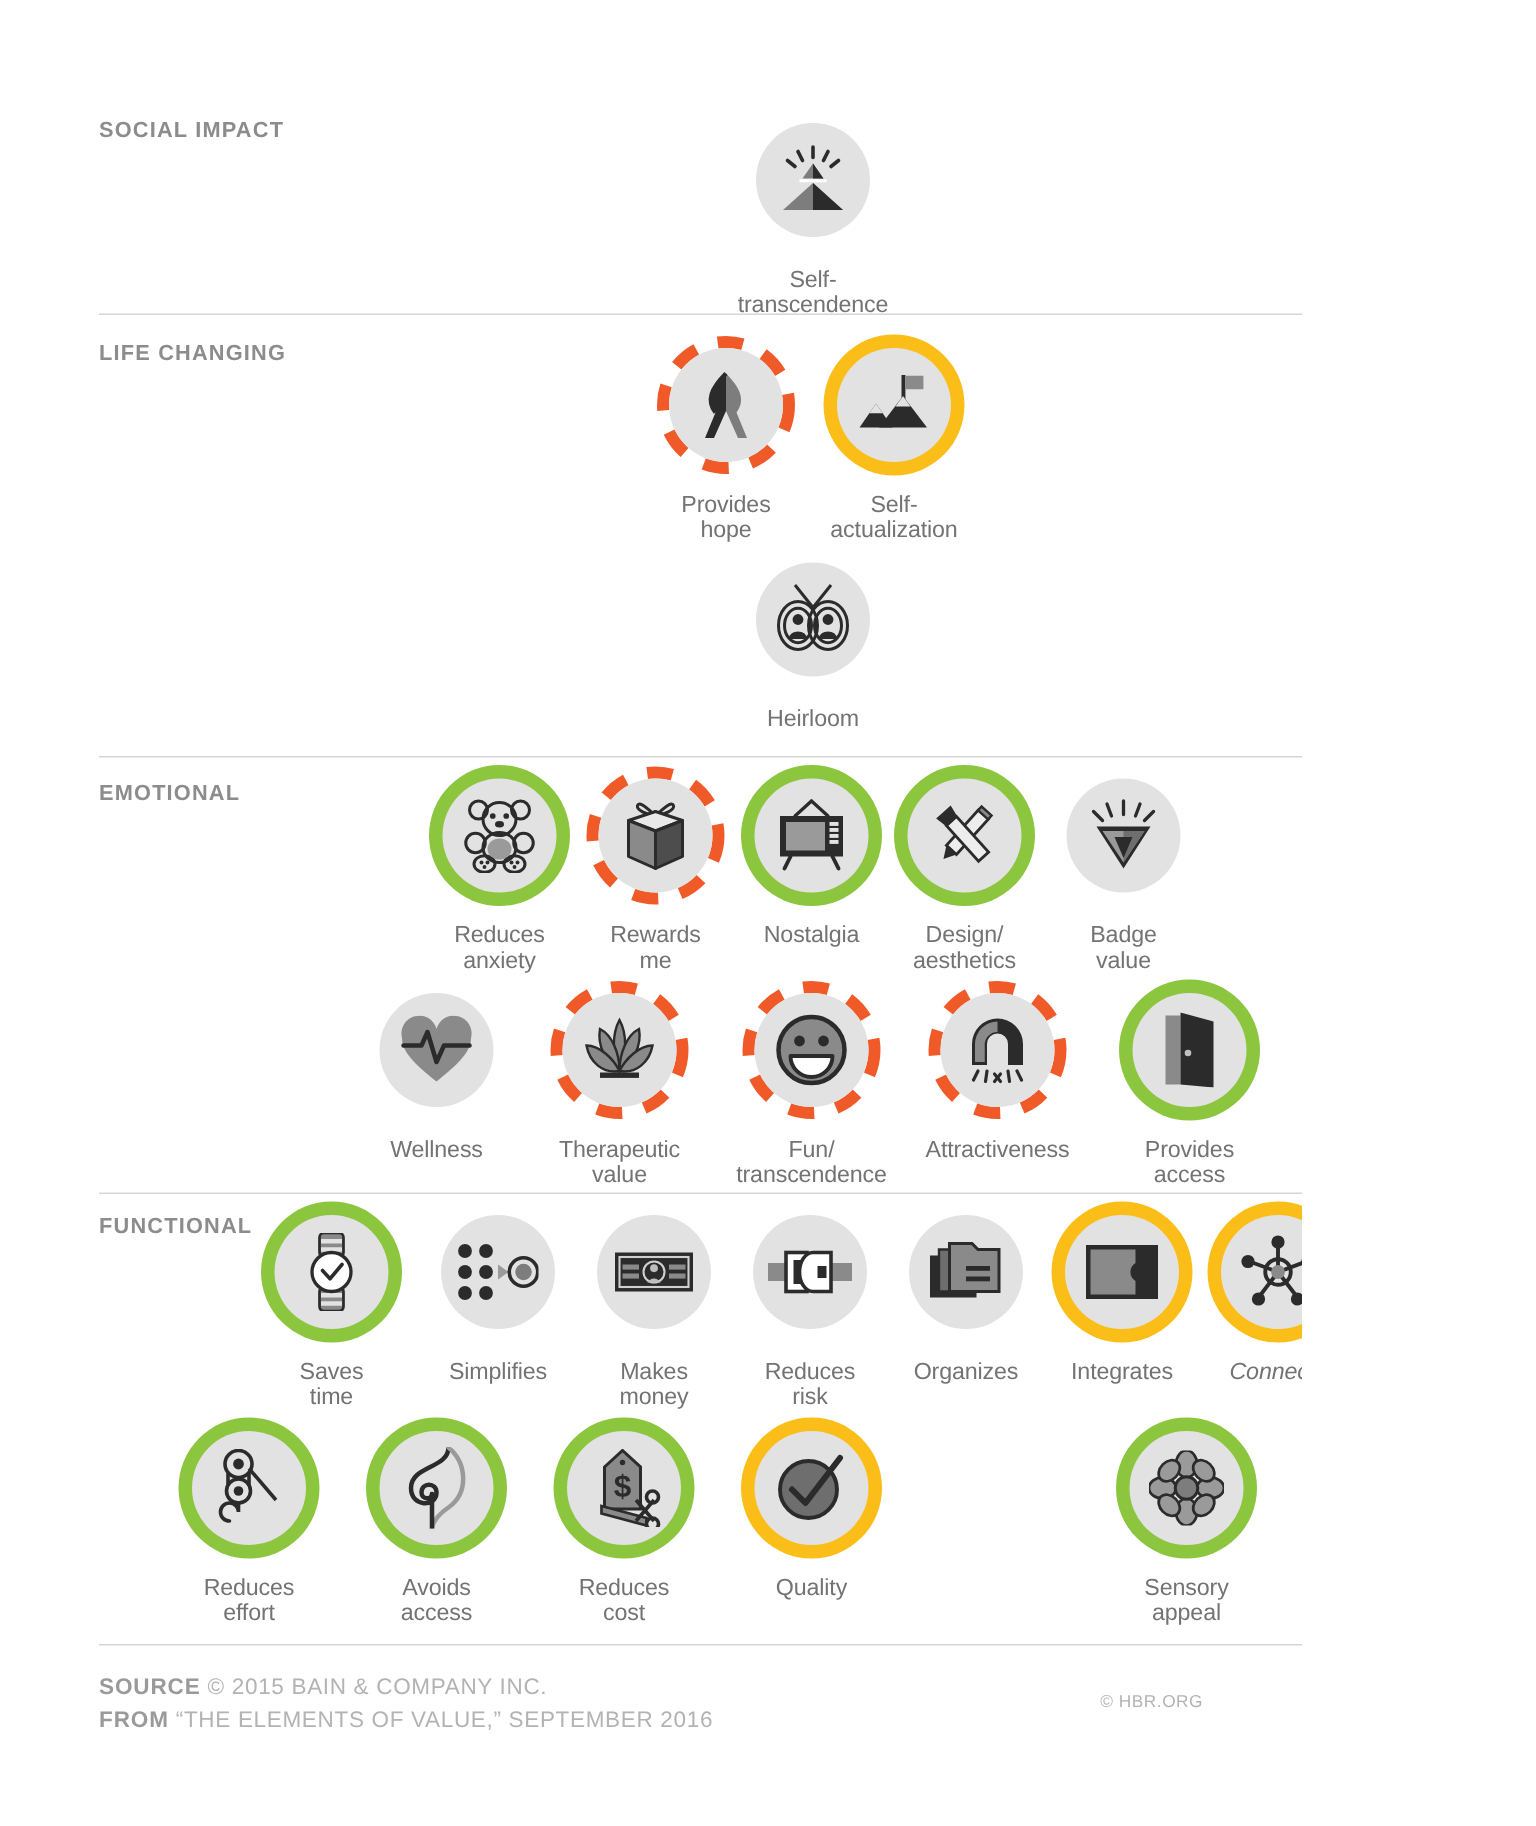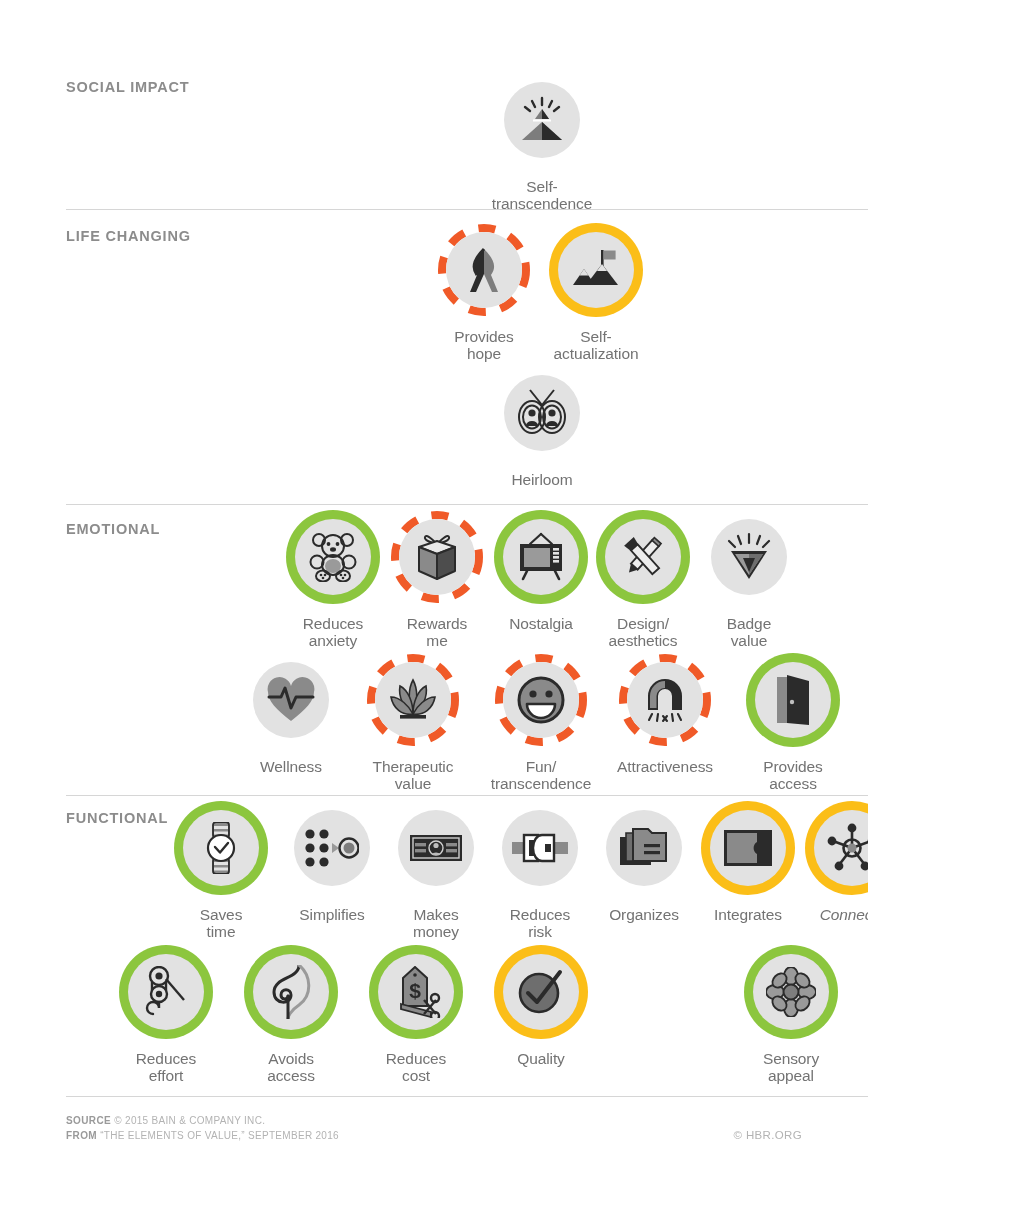"SOURCE © 2015 BAIN &" .foot { font-size: 10px -> 15px }
